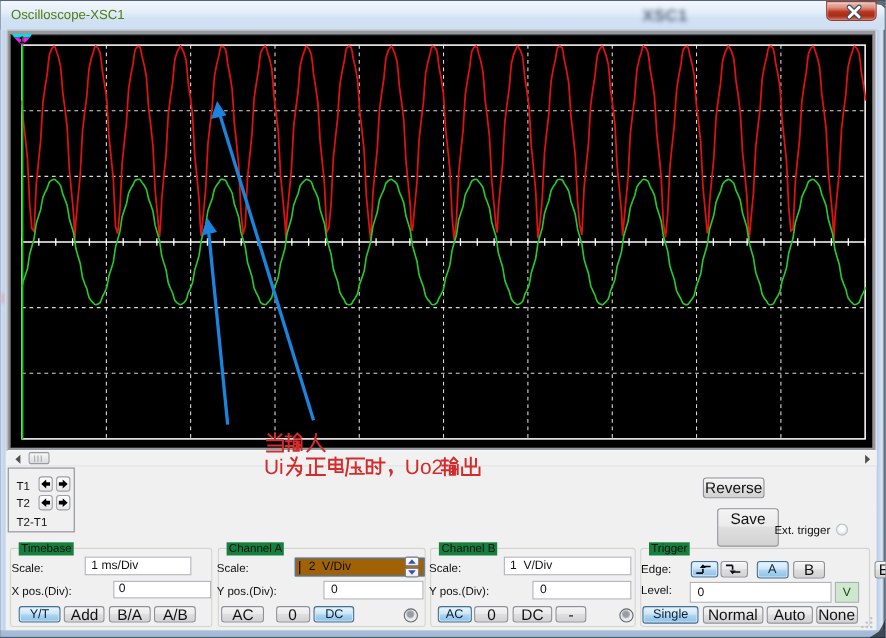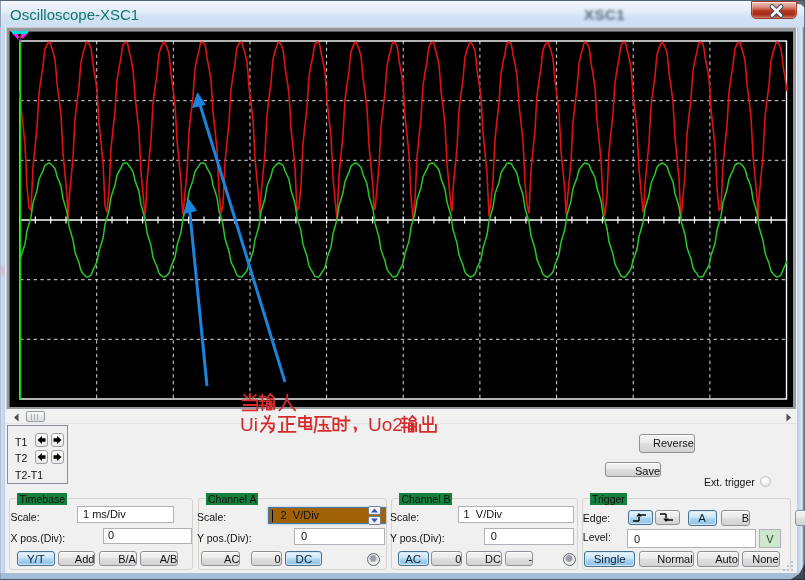"Oscilloscope-XSC1" #title { color: #0f766e -> #4d7c0f; font-size: 15px -> 12px }
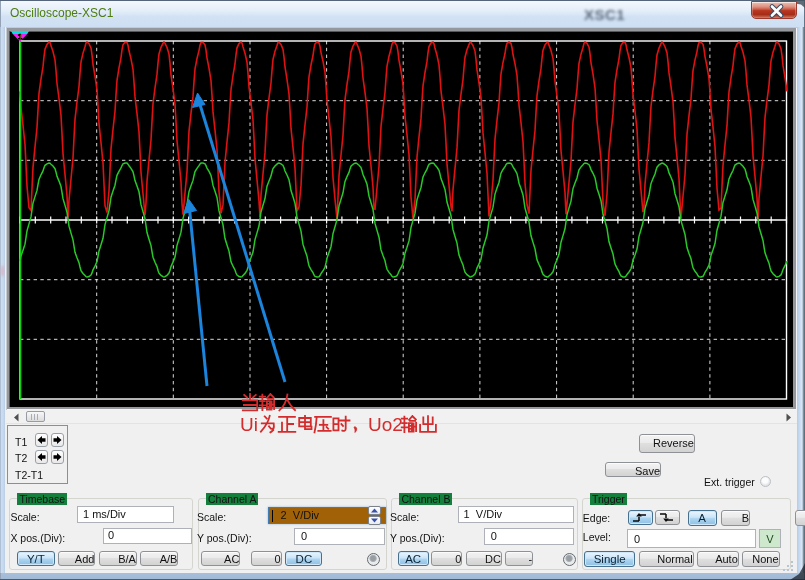"Reverse" .win-btn { font-size: 11px -> 14px; text-align: right -> center }
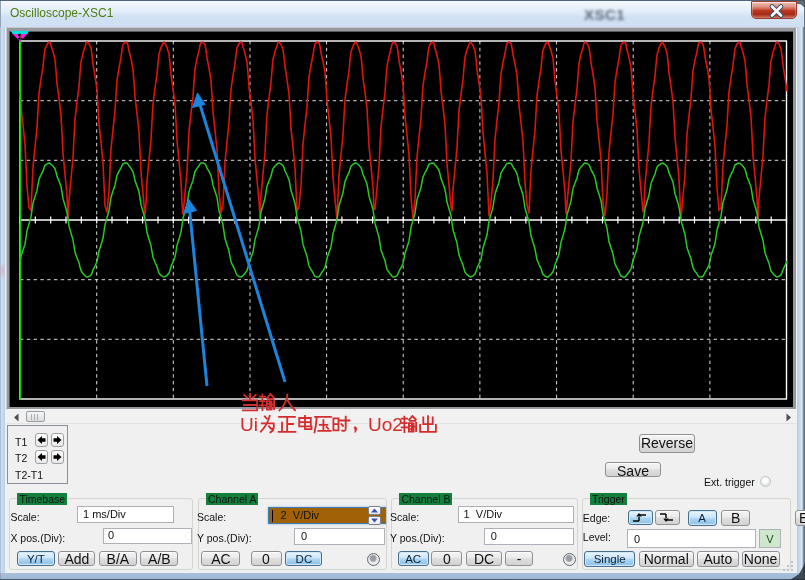"Save" div.win-btn { height: 15px -> 35px; left: 600px -> 647px }
